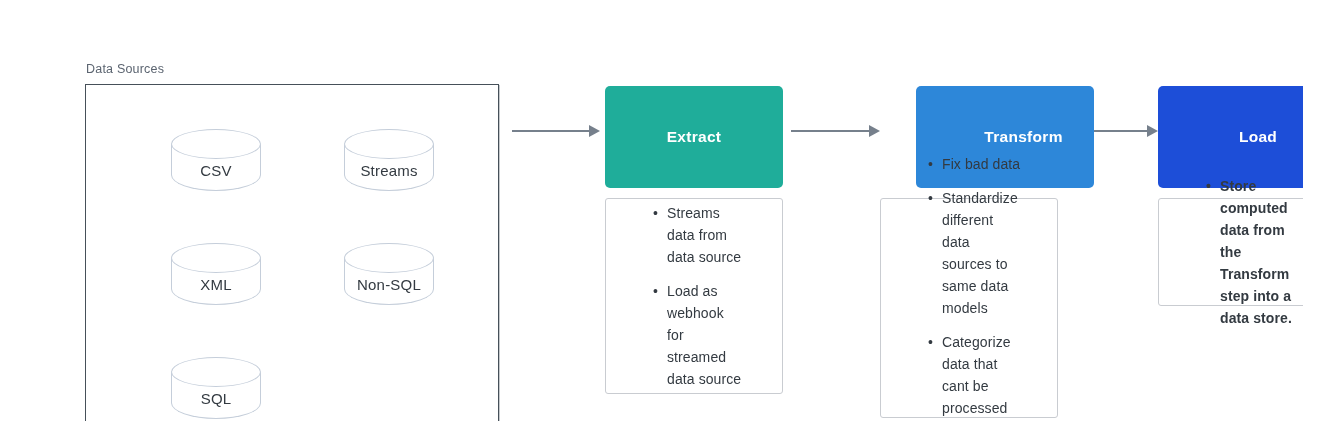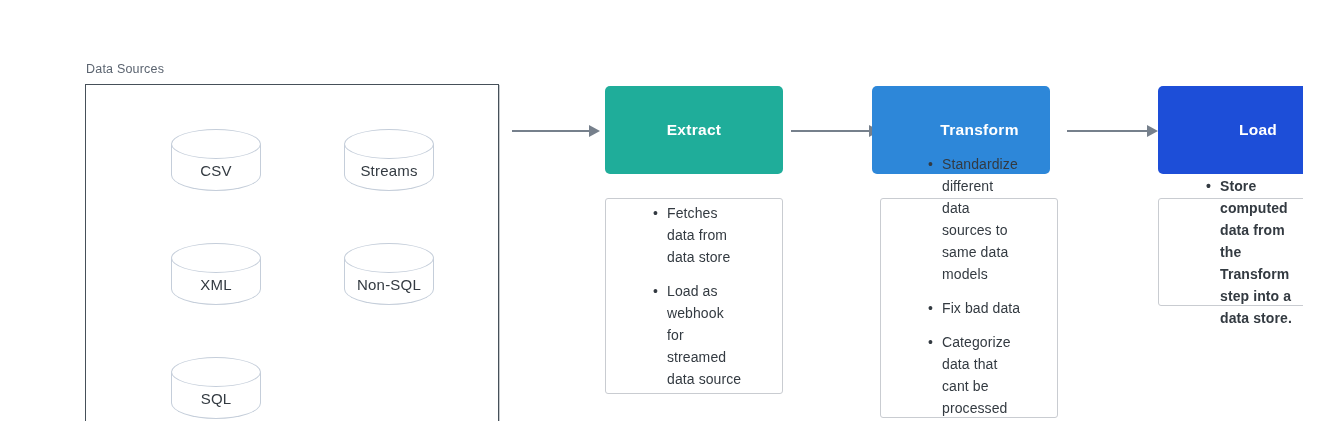"Extract" .stage { height: 88px -> 102px }
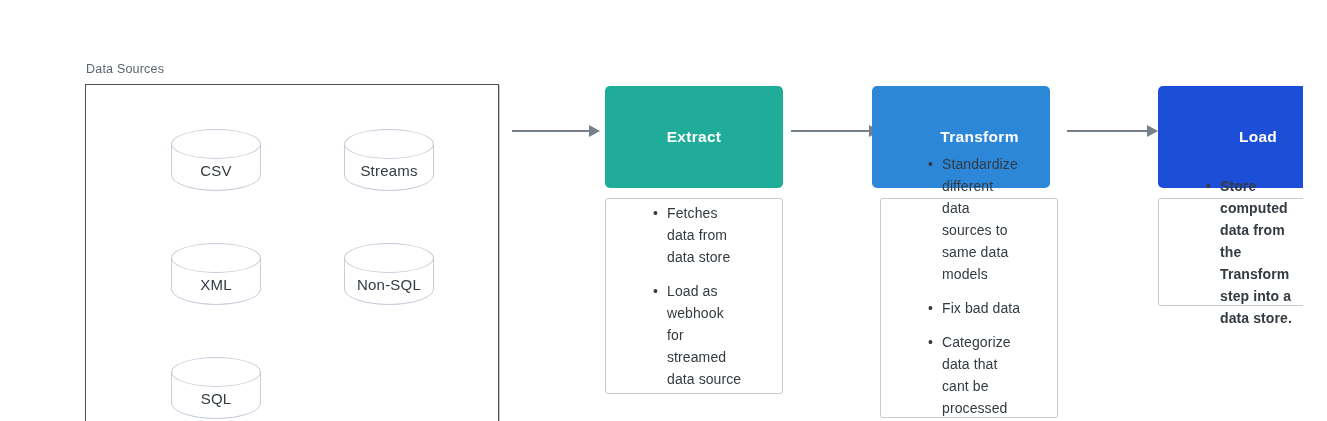"Transform" .stage-transform { left: 824px -> 868px }
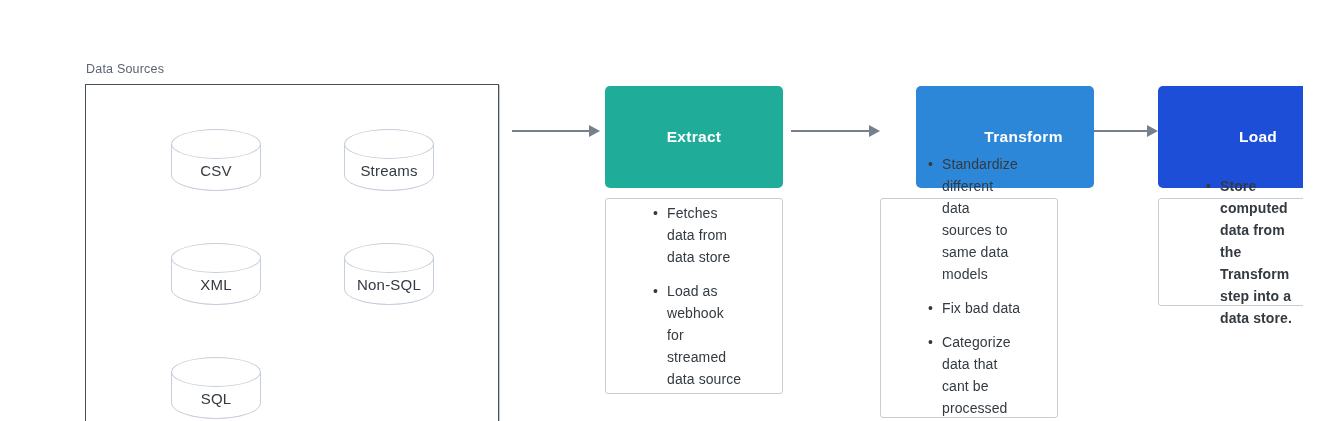"Standardize different data sources to" li { order: before "Fix bad data" -> after "Fix bad data" }
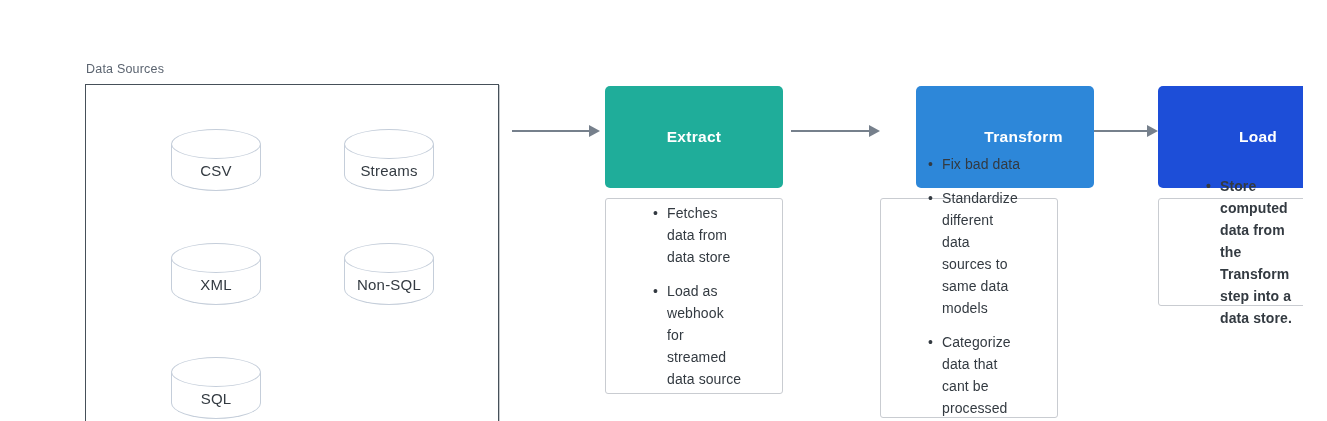"Fetches data from data store" li { text: Fetches data from data store -> Streams data from data source }
